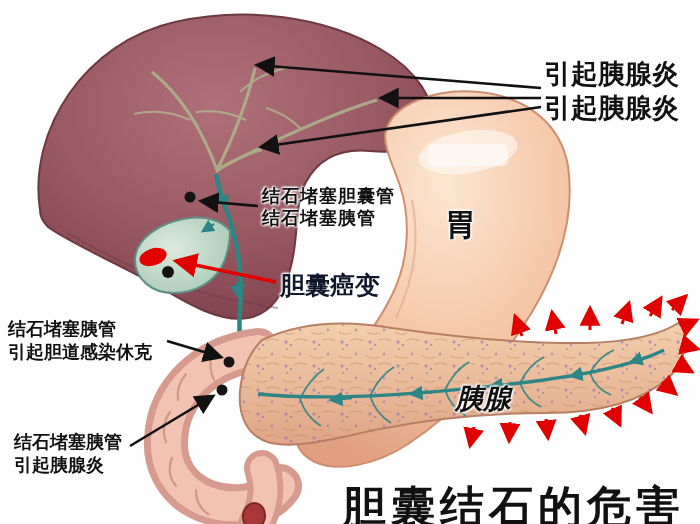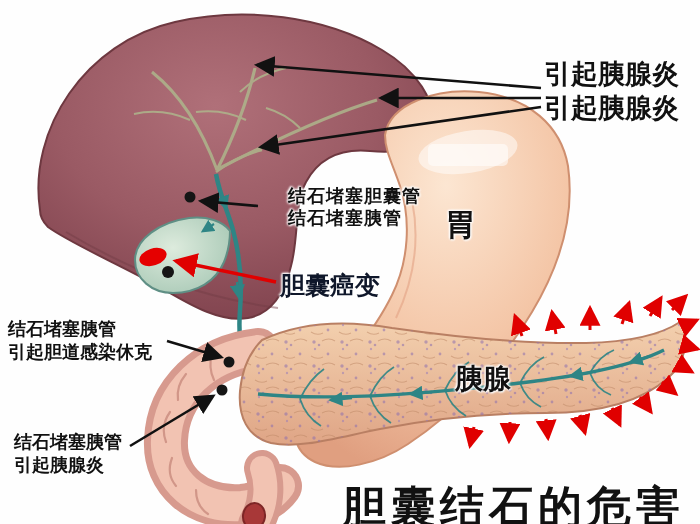"结石堵塞胆囊管" .lbl-cystic { margin-left: 26px -> none }
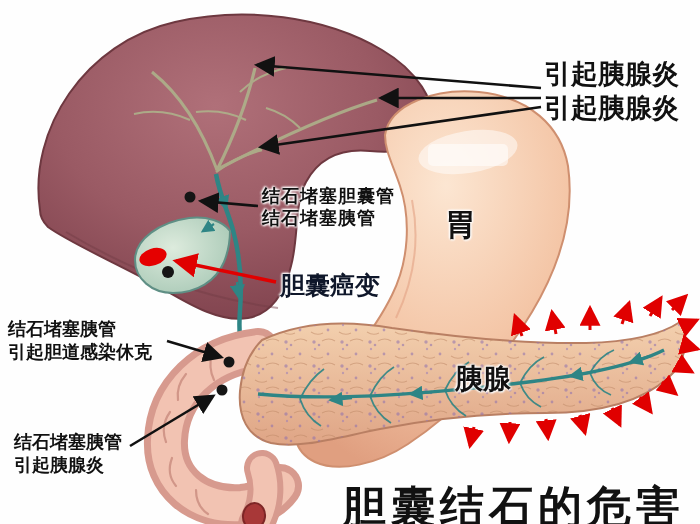"胰腺" .lbl-pancreas { font-style: none -> italic; top: 360px -> 380px }
